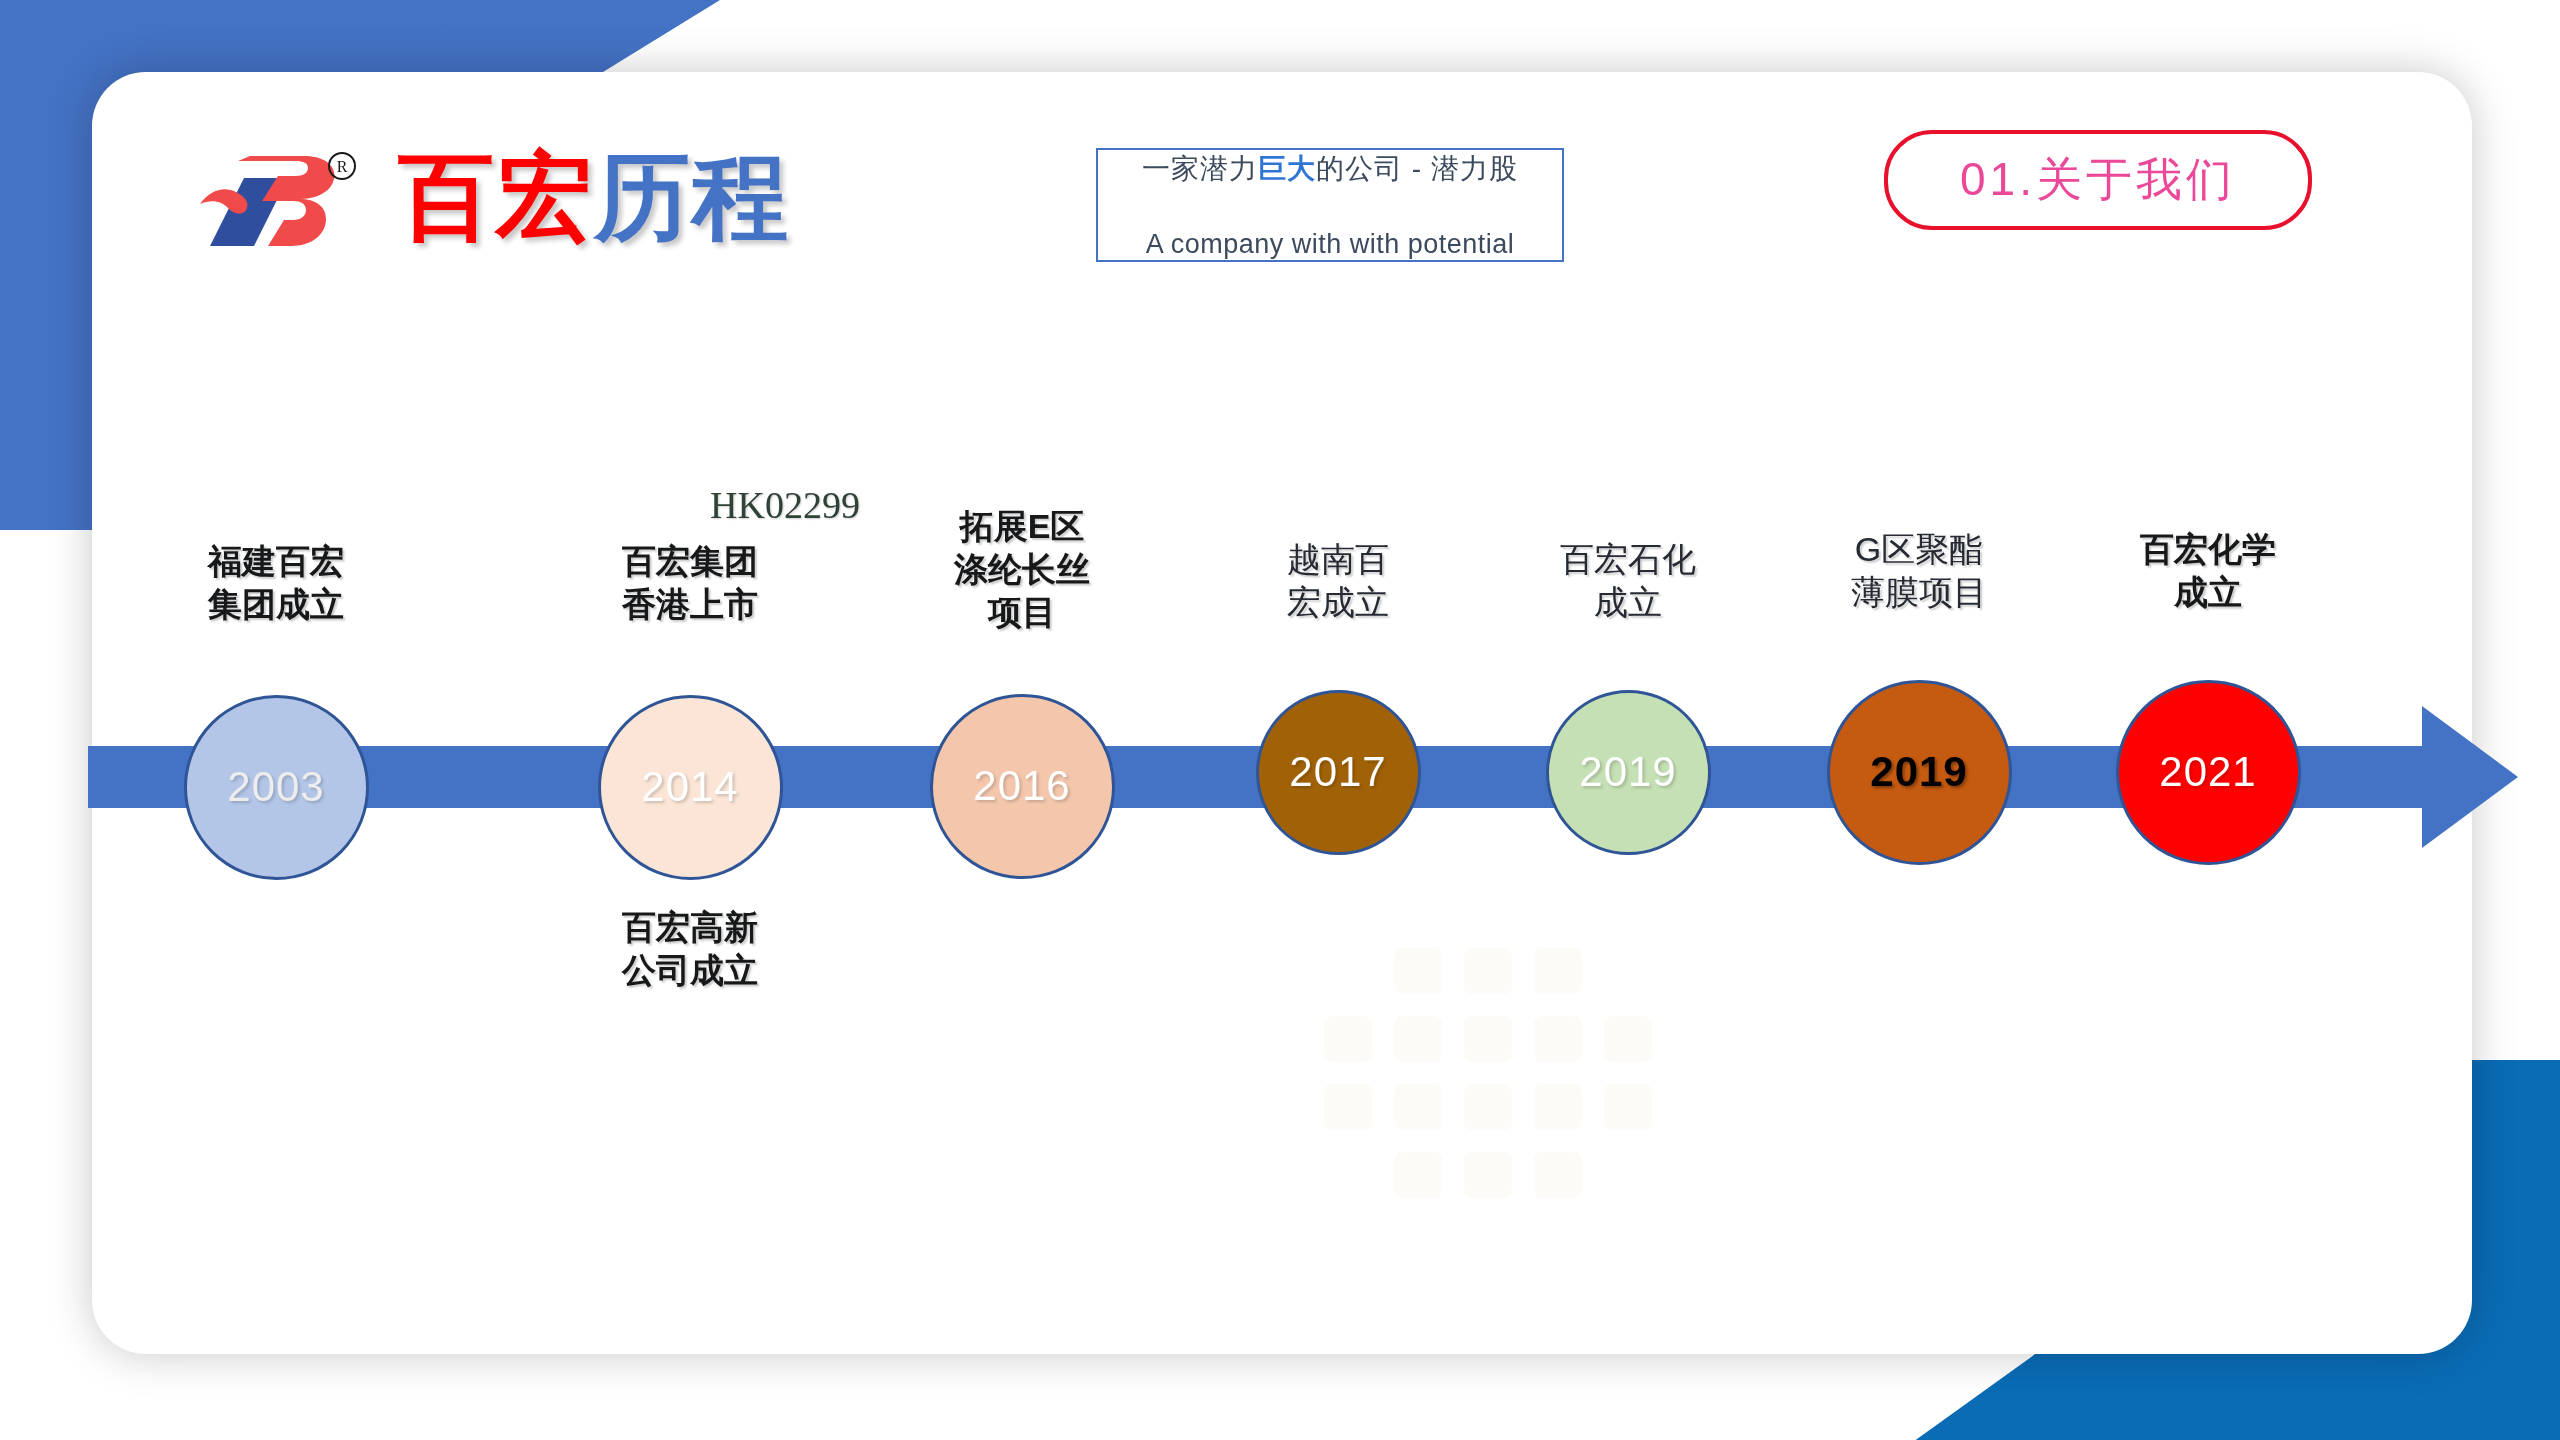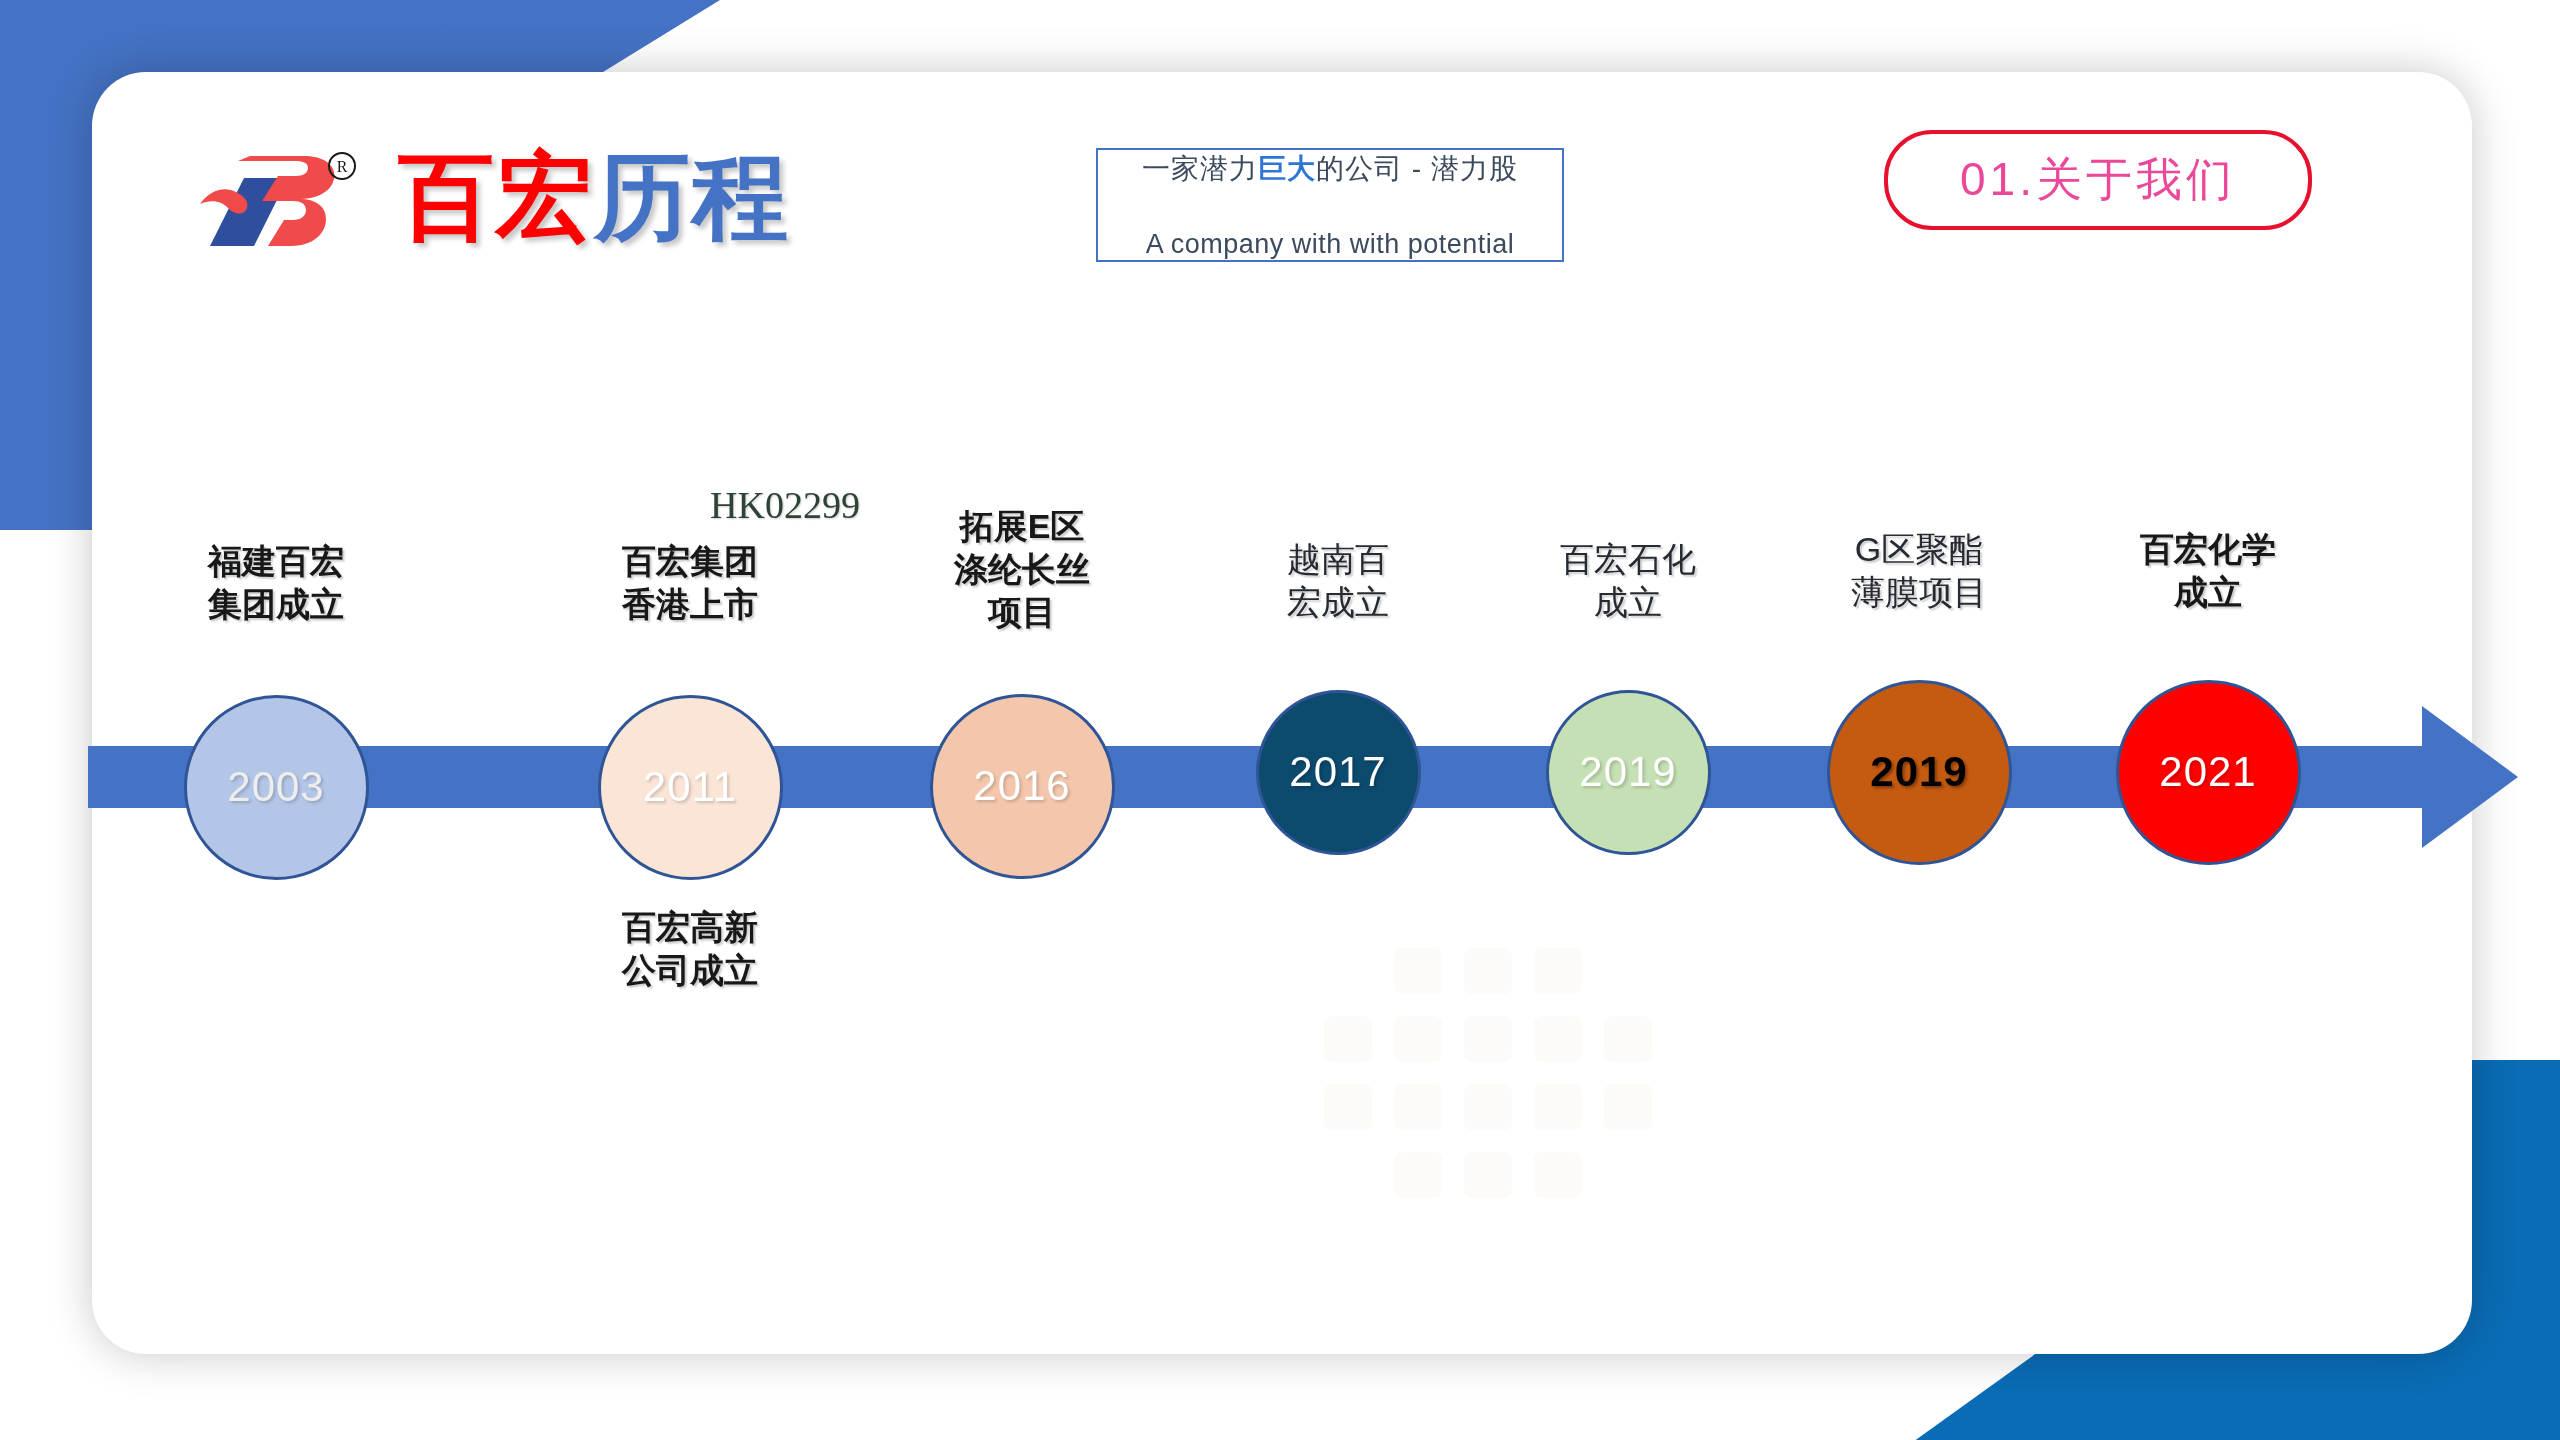"2011" span.node-year { text: 2011 -> 2014 }
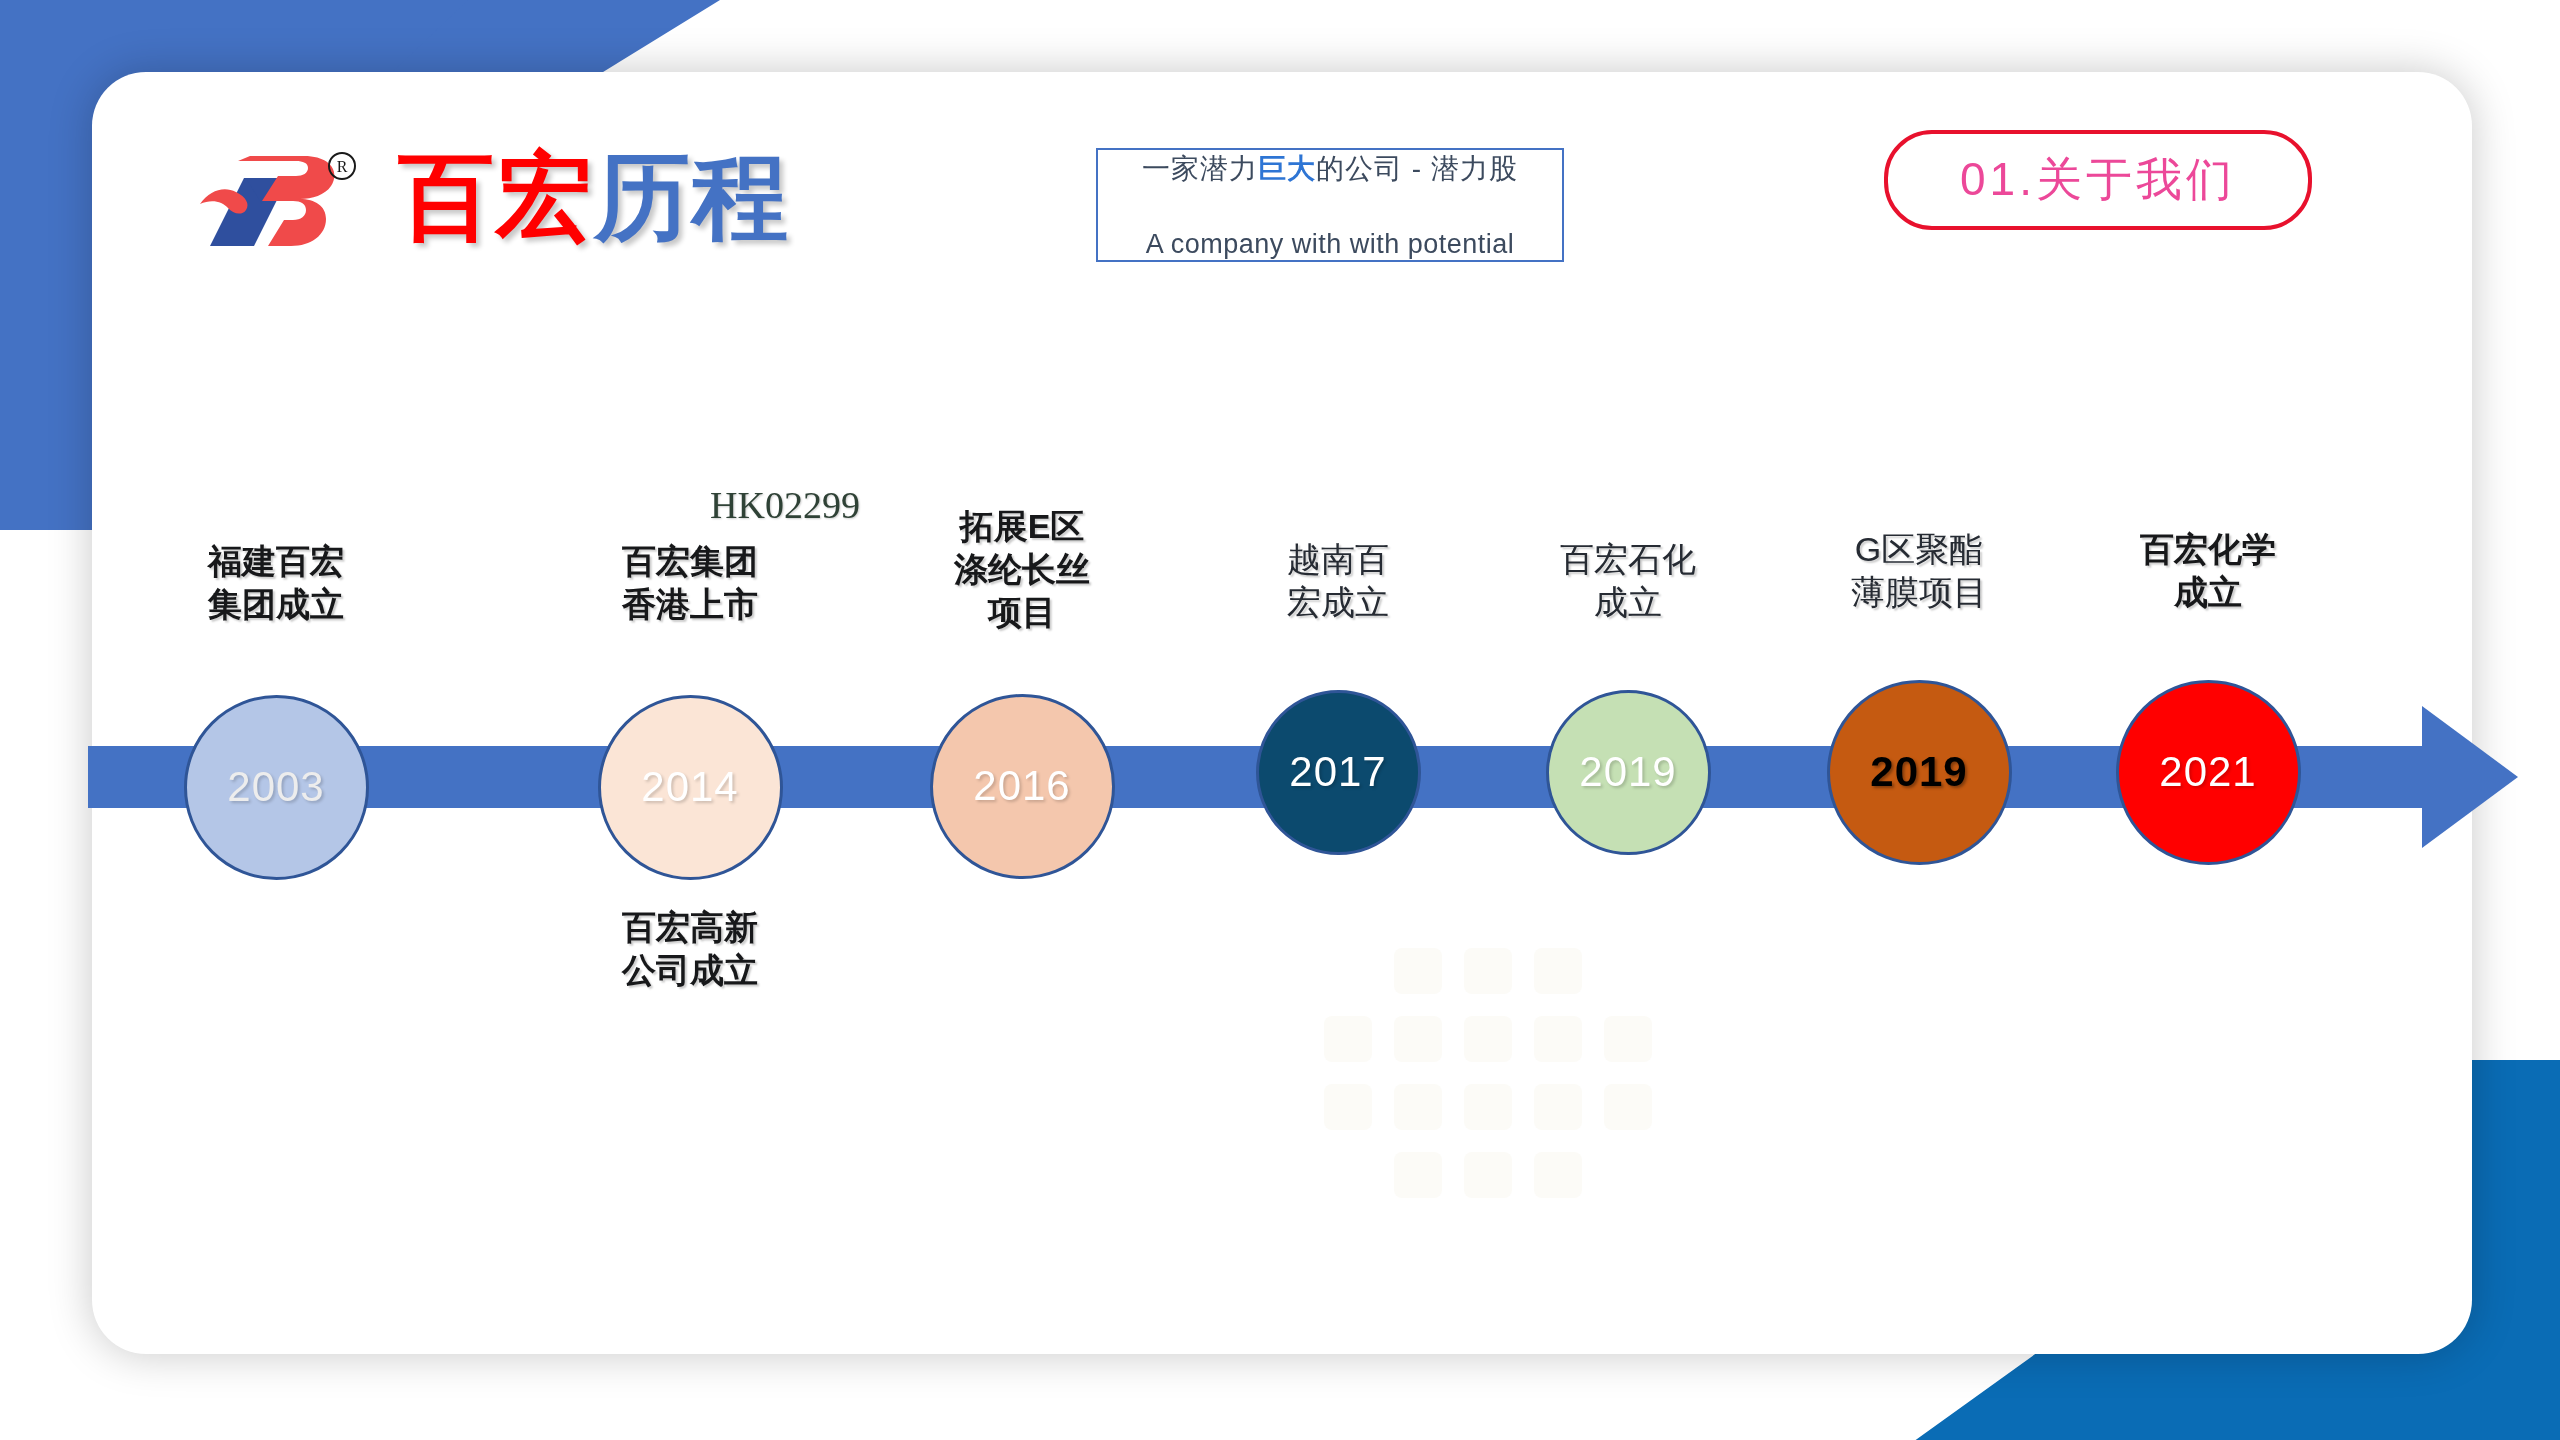"2017" div.node { background: #0c4a6e -> #a16207 }
